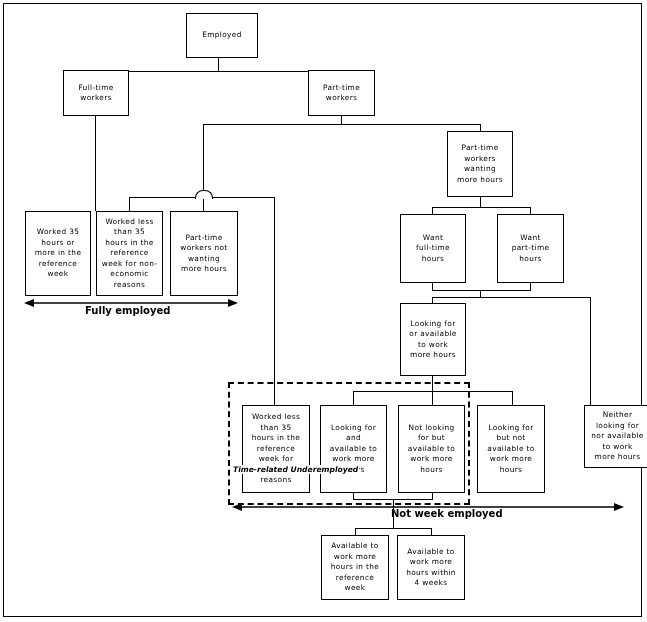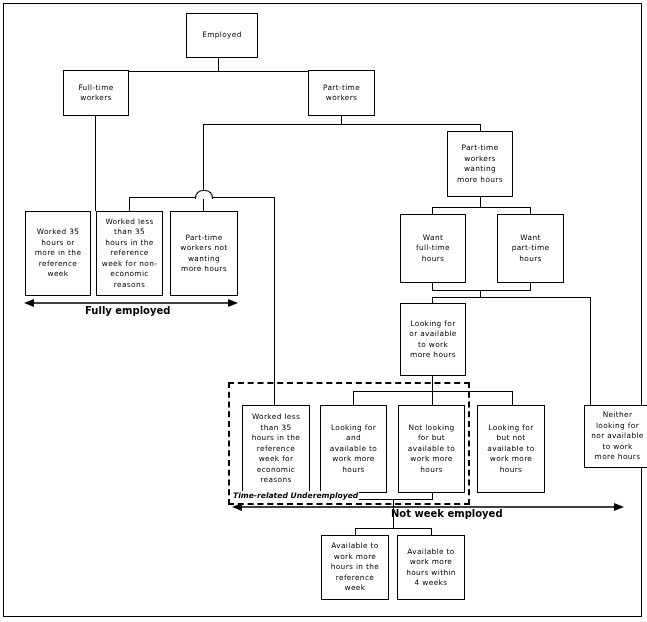"Time-related Underemployed" div.caption-italic { top: 491px -> 465px }
